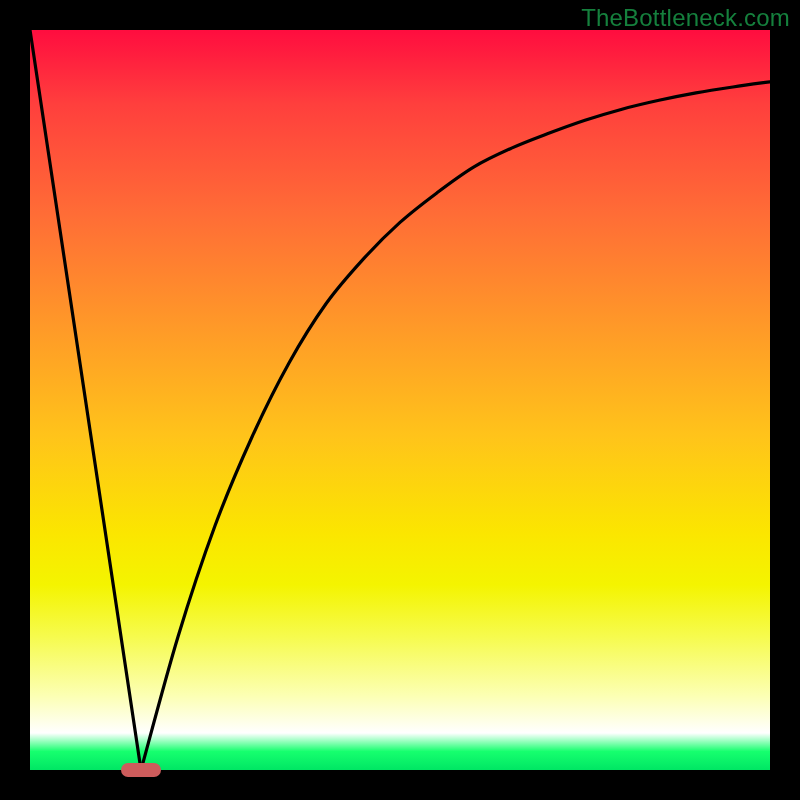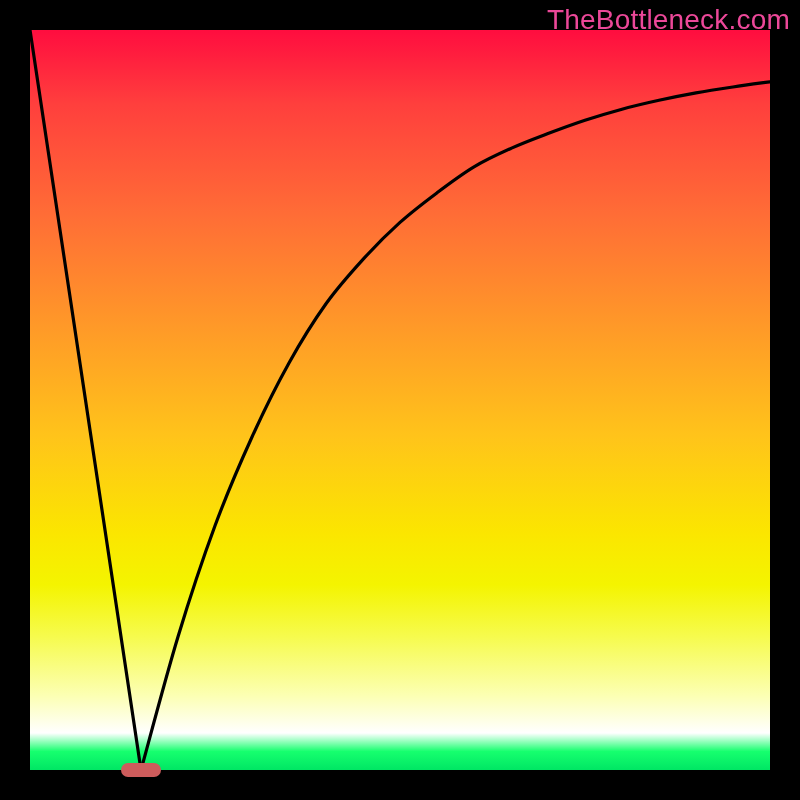"TheBottleneck.com" .watermark { color: #ec4899 -> #15803d; font-size: 28px -> 24px }
